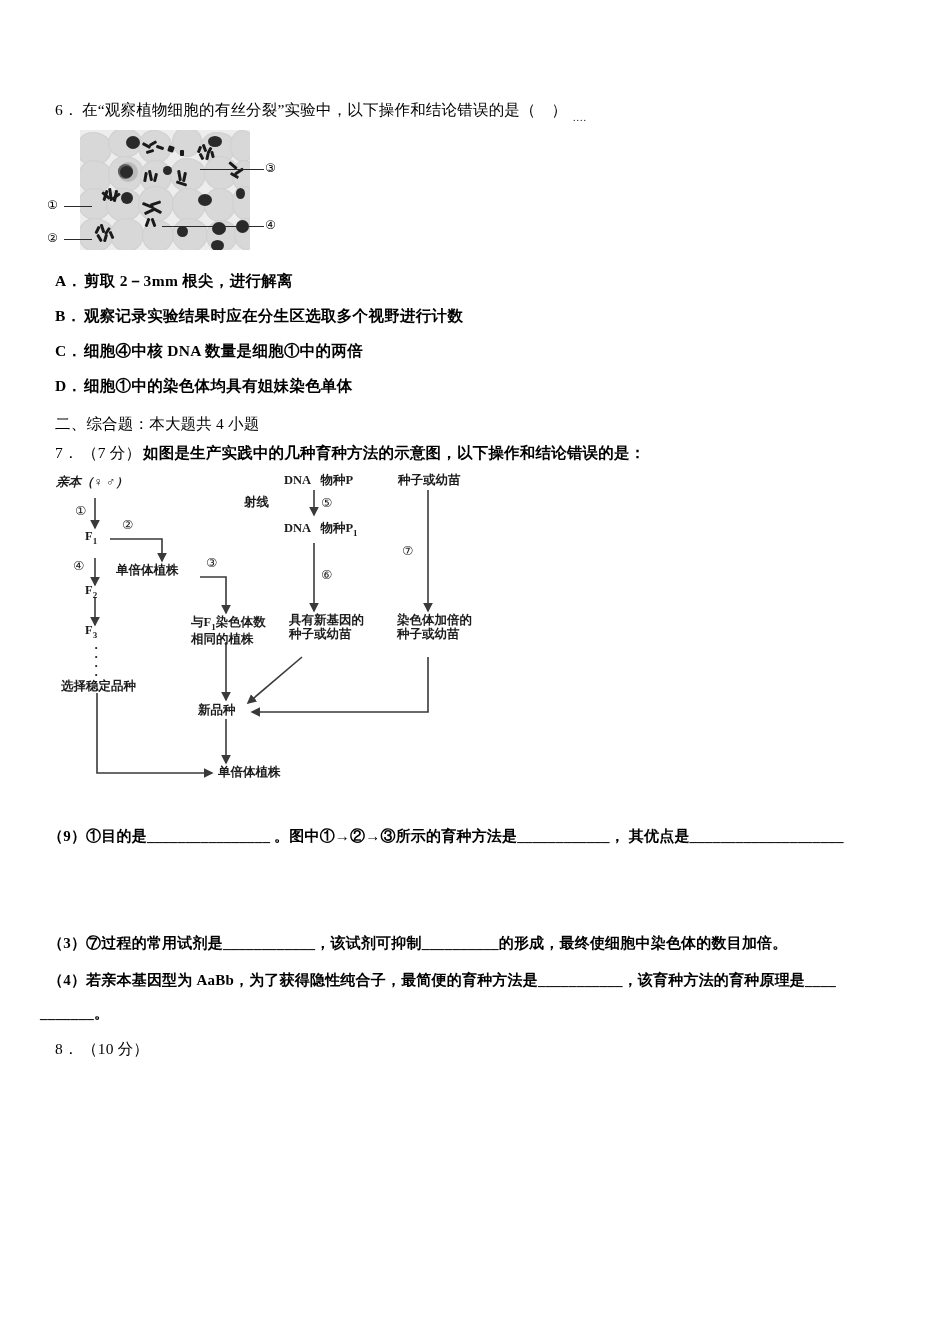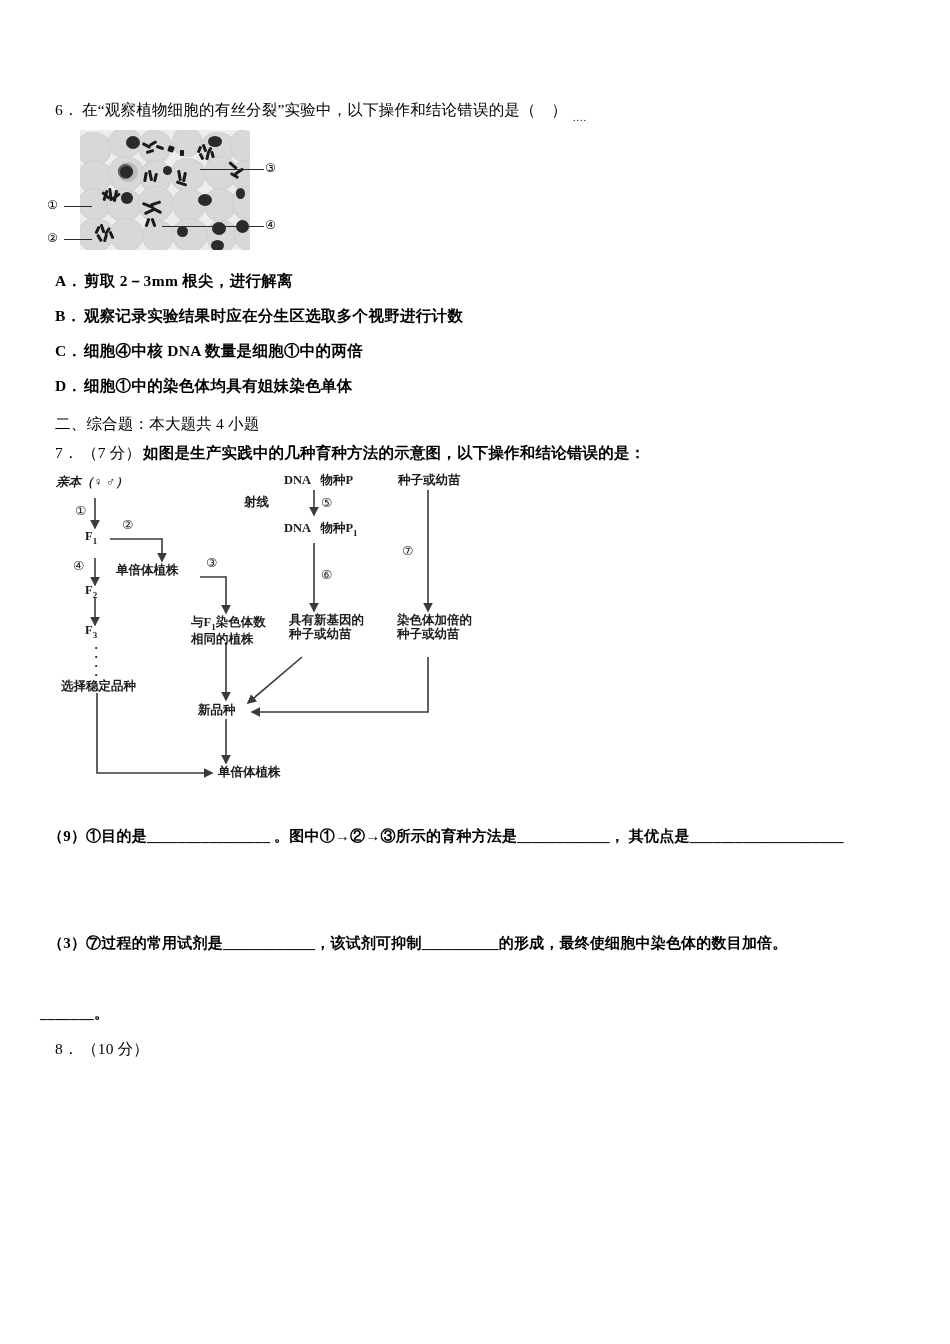"（4）若亲本基因型为" div.qline { html: none -> <div>（4）若亲本基因型为 AaBb，为了获得隐性纯合子，最简便的育种方法是___________，该育种方法的育种原理是____</div> }
